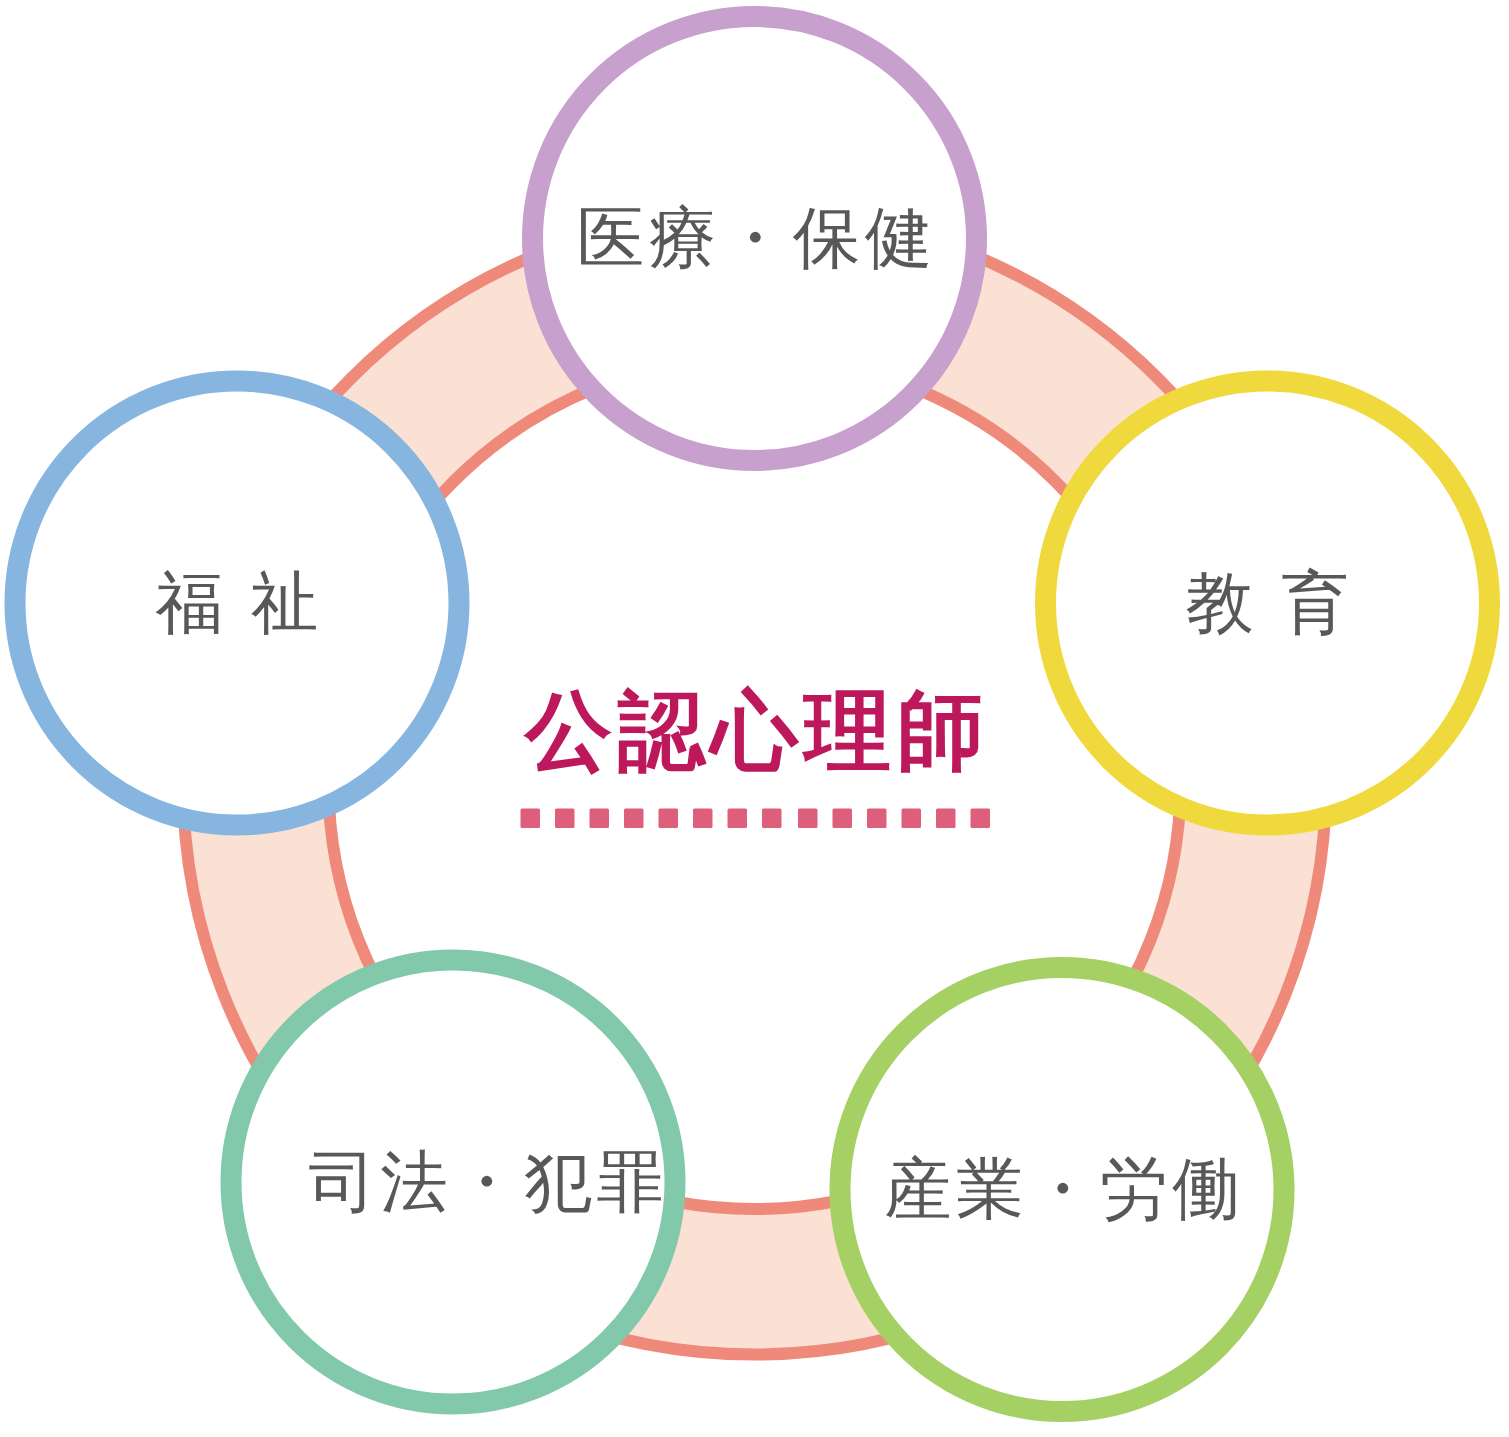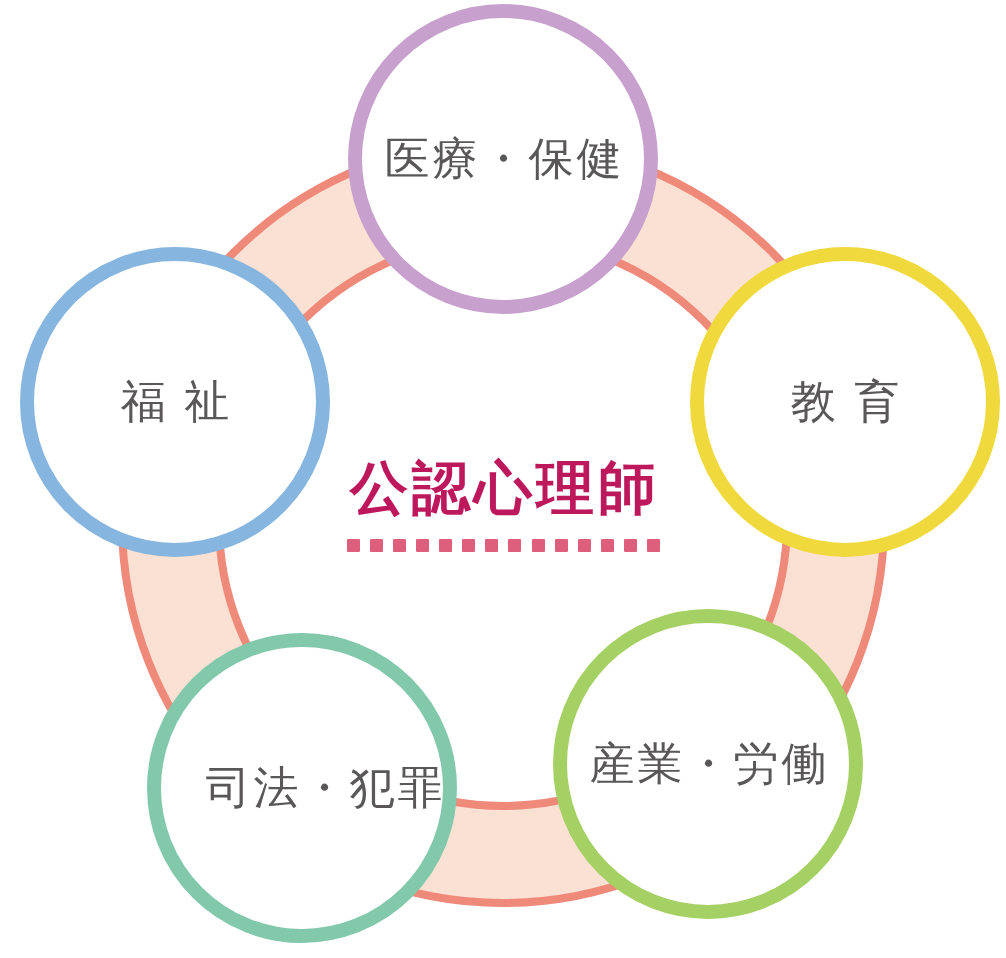"福 祉" .pos-left { left: 20px -> 3px }
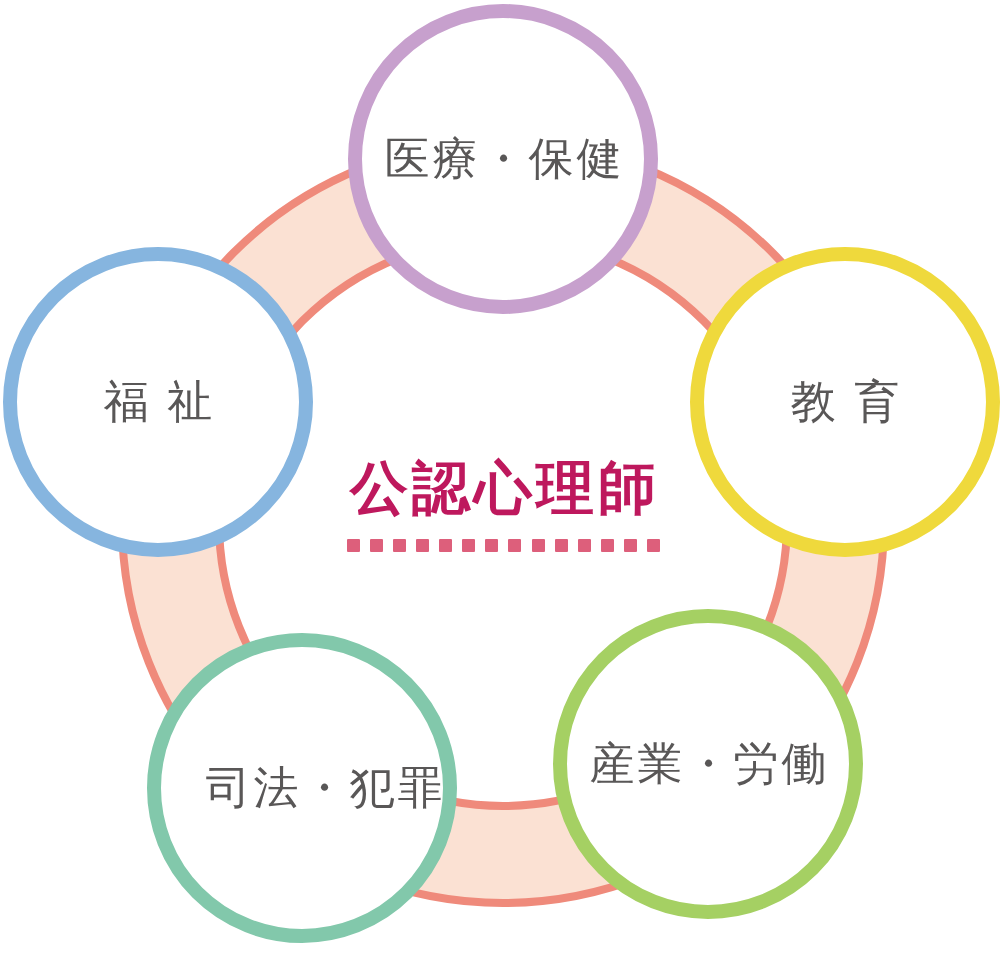"産業・労働" .pos-bottom-right { top: 609px -> 638px }
